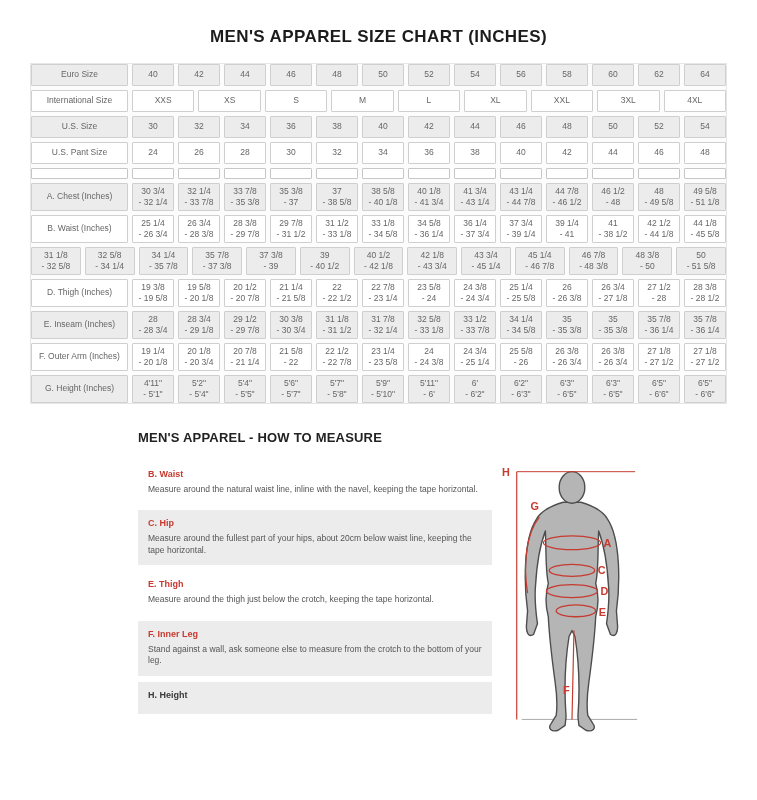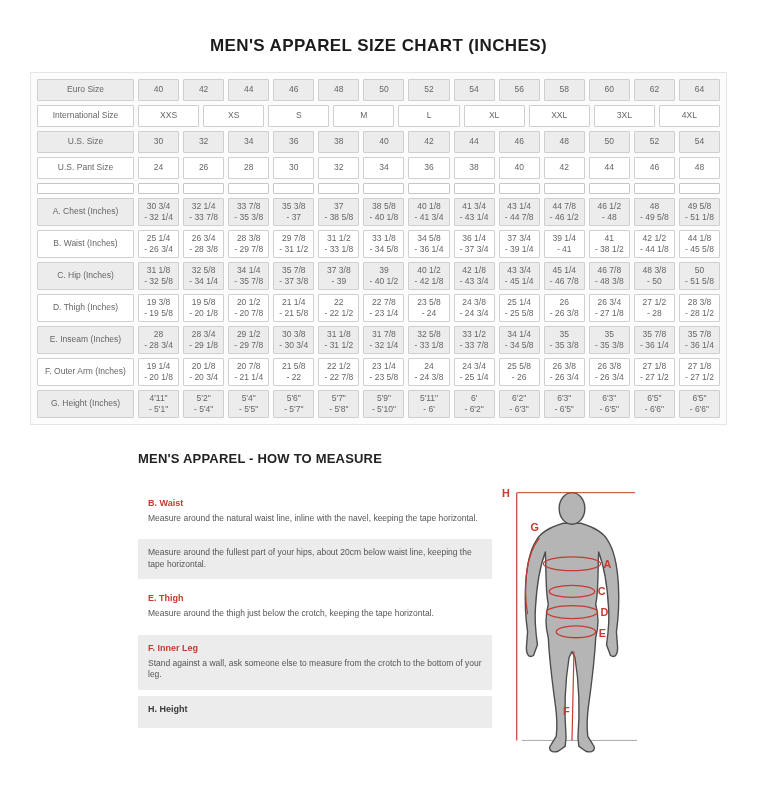"MEN'S APPAREL SIZE CHART (INCHES)" .page-title { margin: 36px 0 16px 0 -> 27px 0 16px 0 }
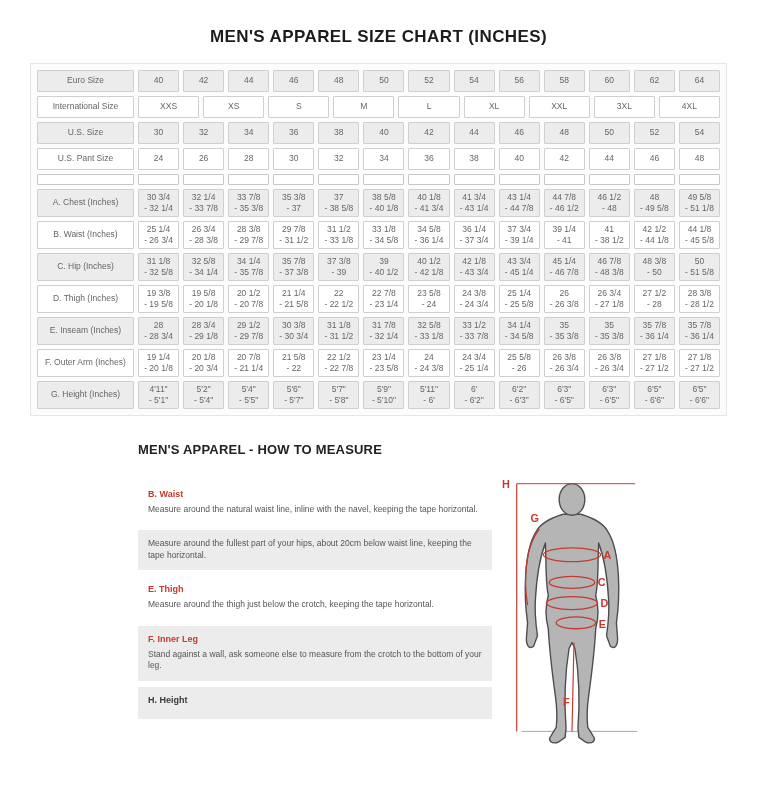"Euro Size" .size-chart { padding: 6px -> none }
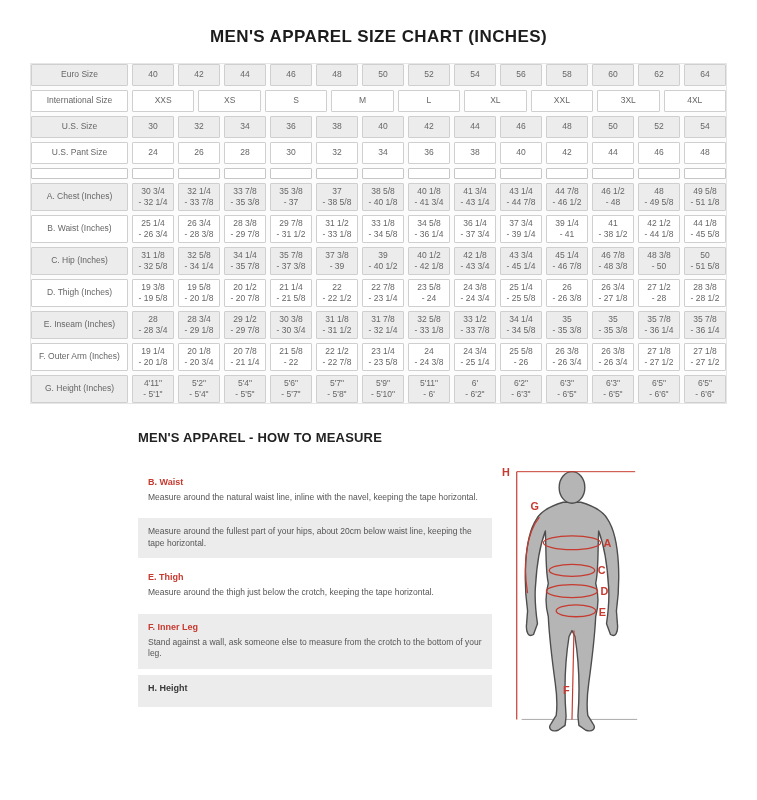"C. Hip (Inches)" div.t-cell { html: <div>C. Hip (Inches)</div> -> none }
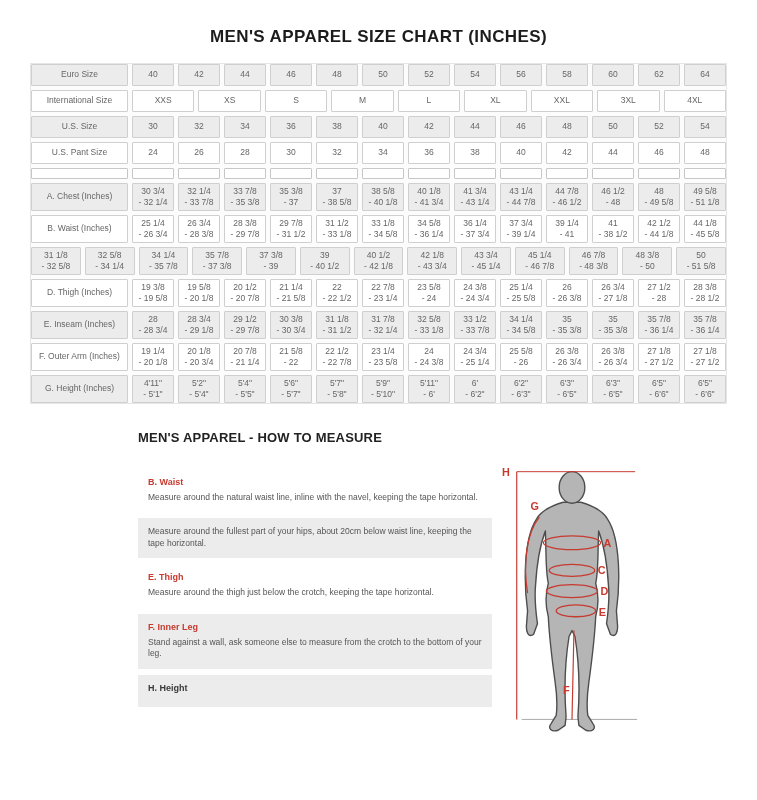"MEN'S APPAREL - HOW TO" .howto-title { margin: 0 0 24px 0 -> 0 0 16px 0 }
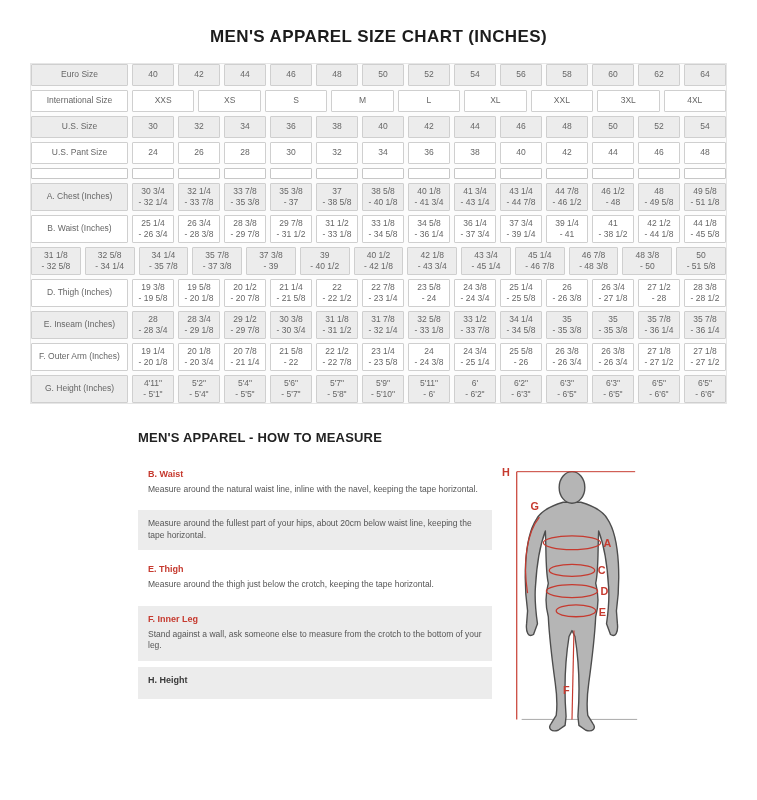"C. Hip" h3 { html: none -> <h3>C. Hip</h3> }
